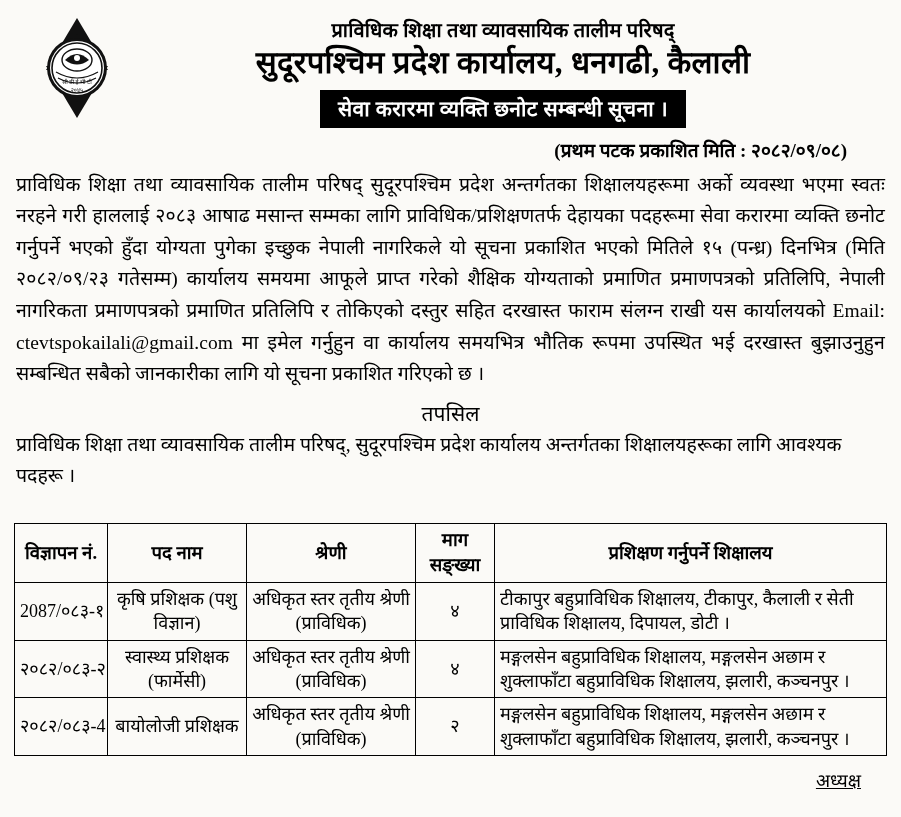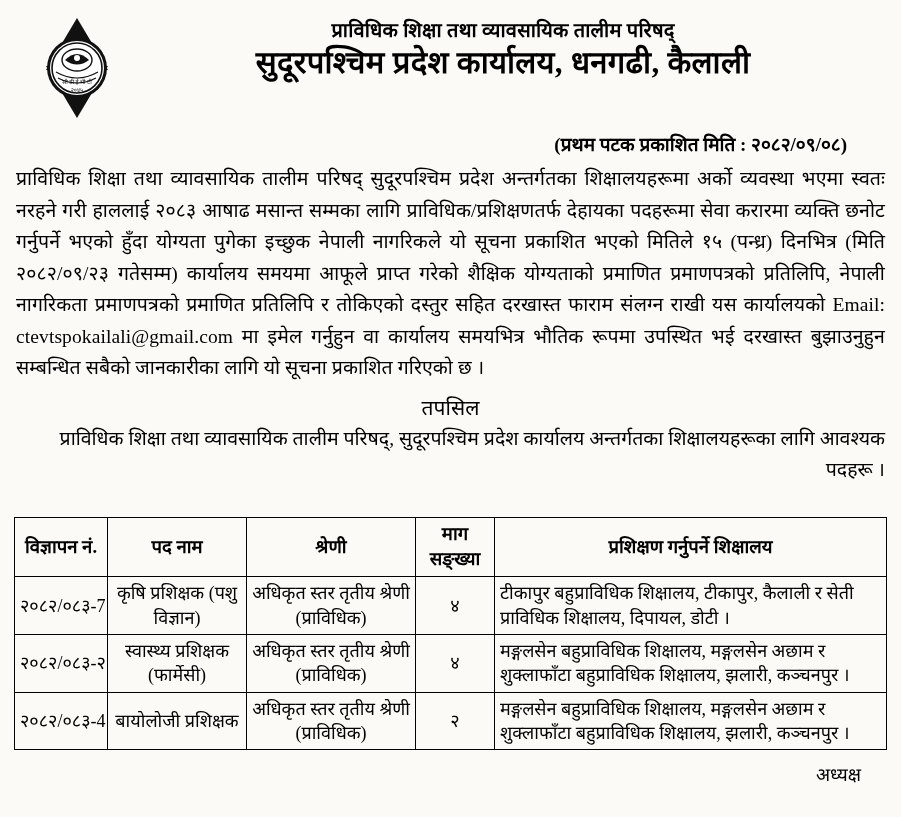"सेवा करारमा व्यक्ति छनोट सम्बन्धी" div.banner { html: none -> <div>सेवा करारमा व्यक्ति छनोट सम्बन्धी सूचना ।</div> }
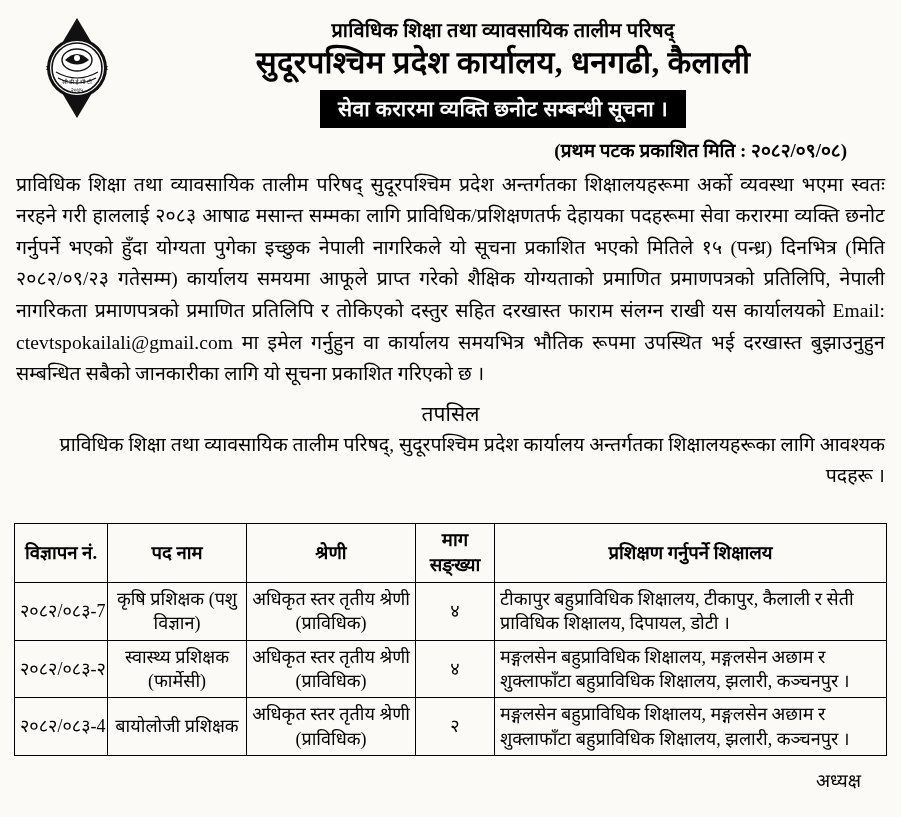"प्राविधिक शिक्षा तथा व्यावसायिक तालीम परिषद्," .sub-text { text-align: right -> left }
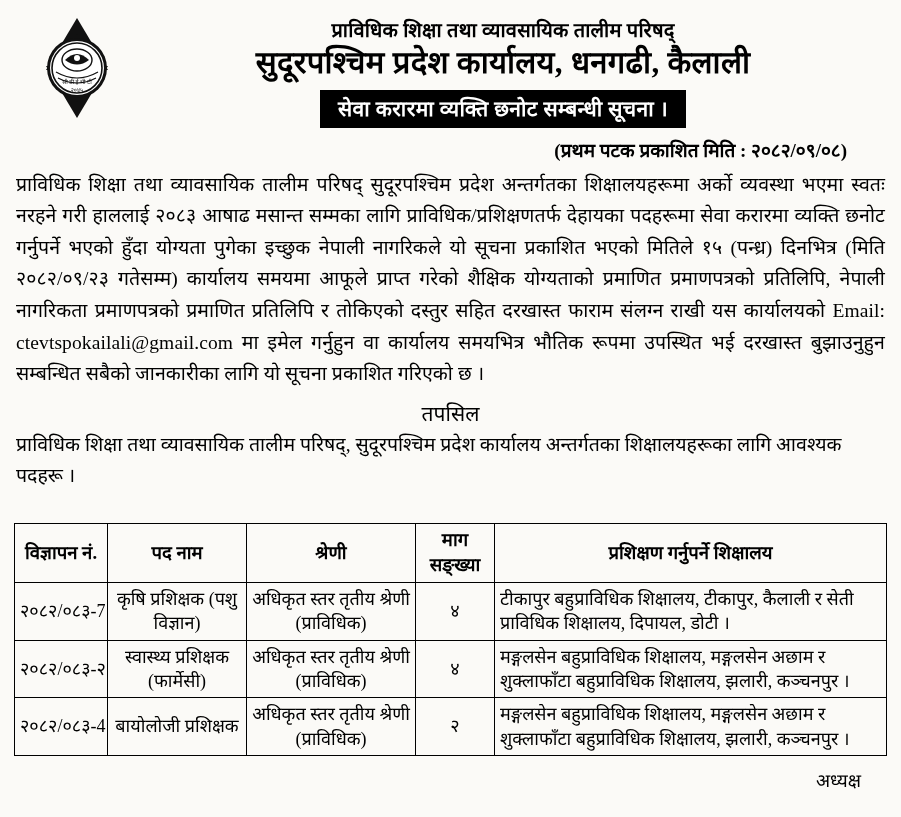"२०८२/०८३-7" td.c-center { text: २०८२/०८३-7 -> 2087/०८३-१ }
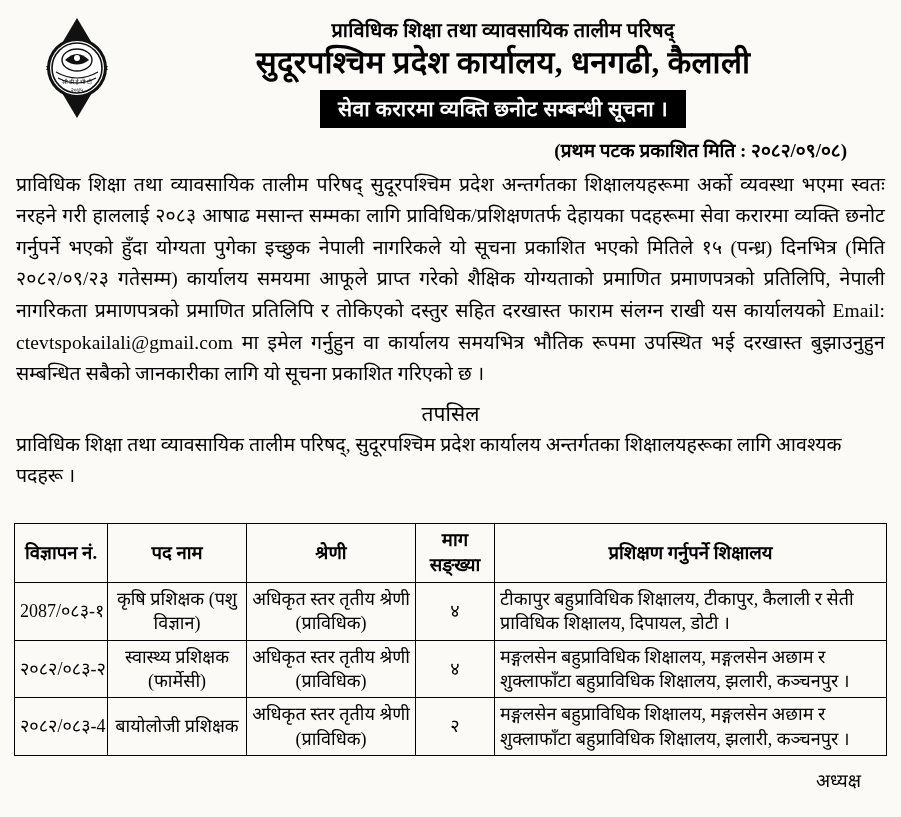"अध्यक्ष" .footer .role { text-decoration: none -> underline }
